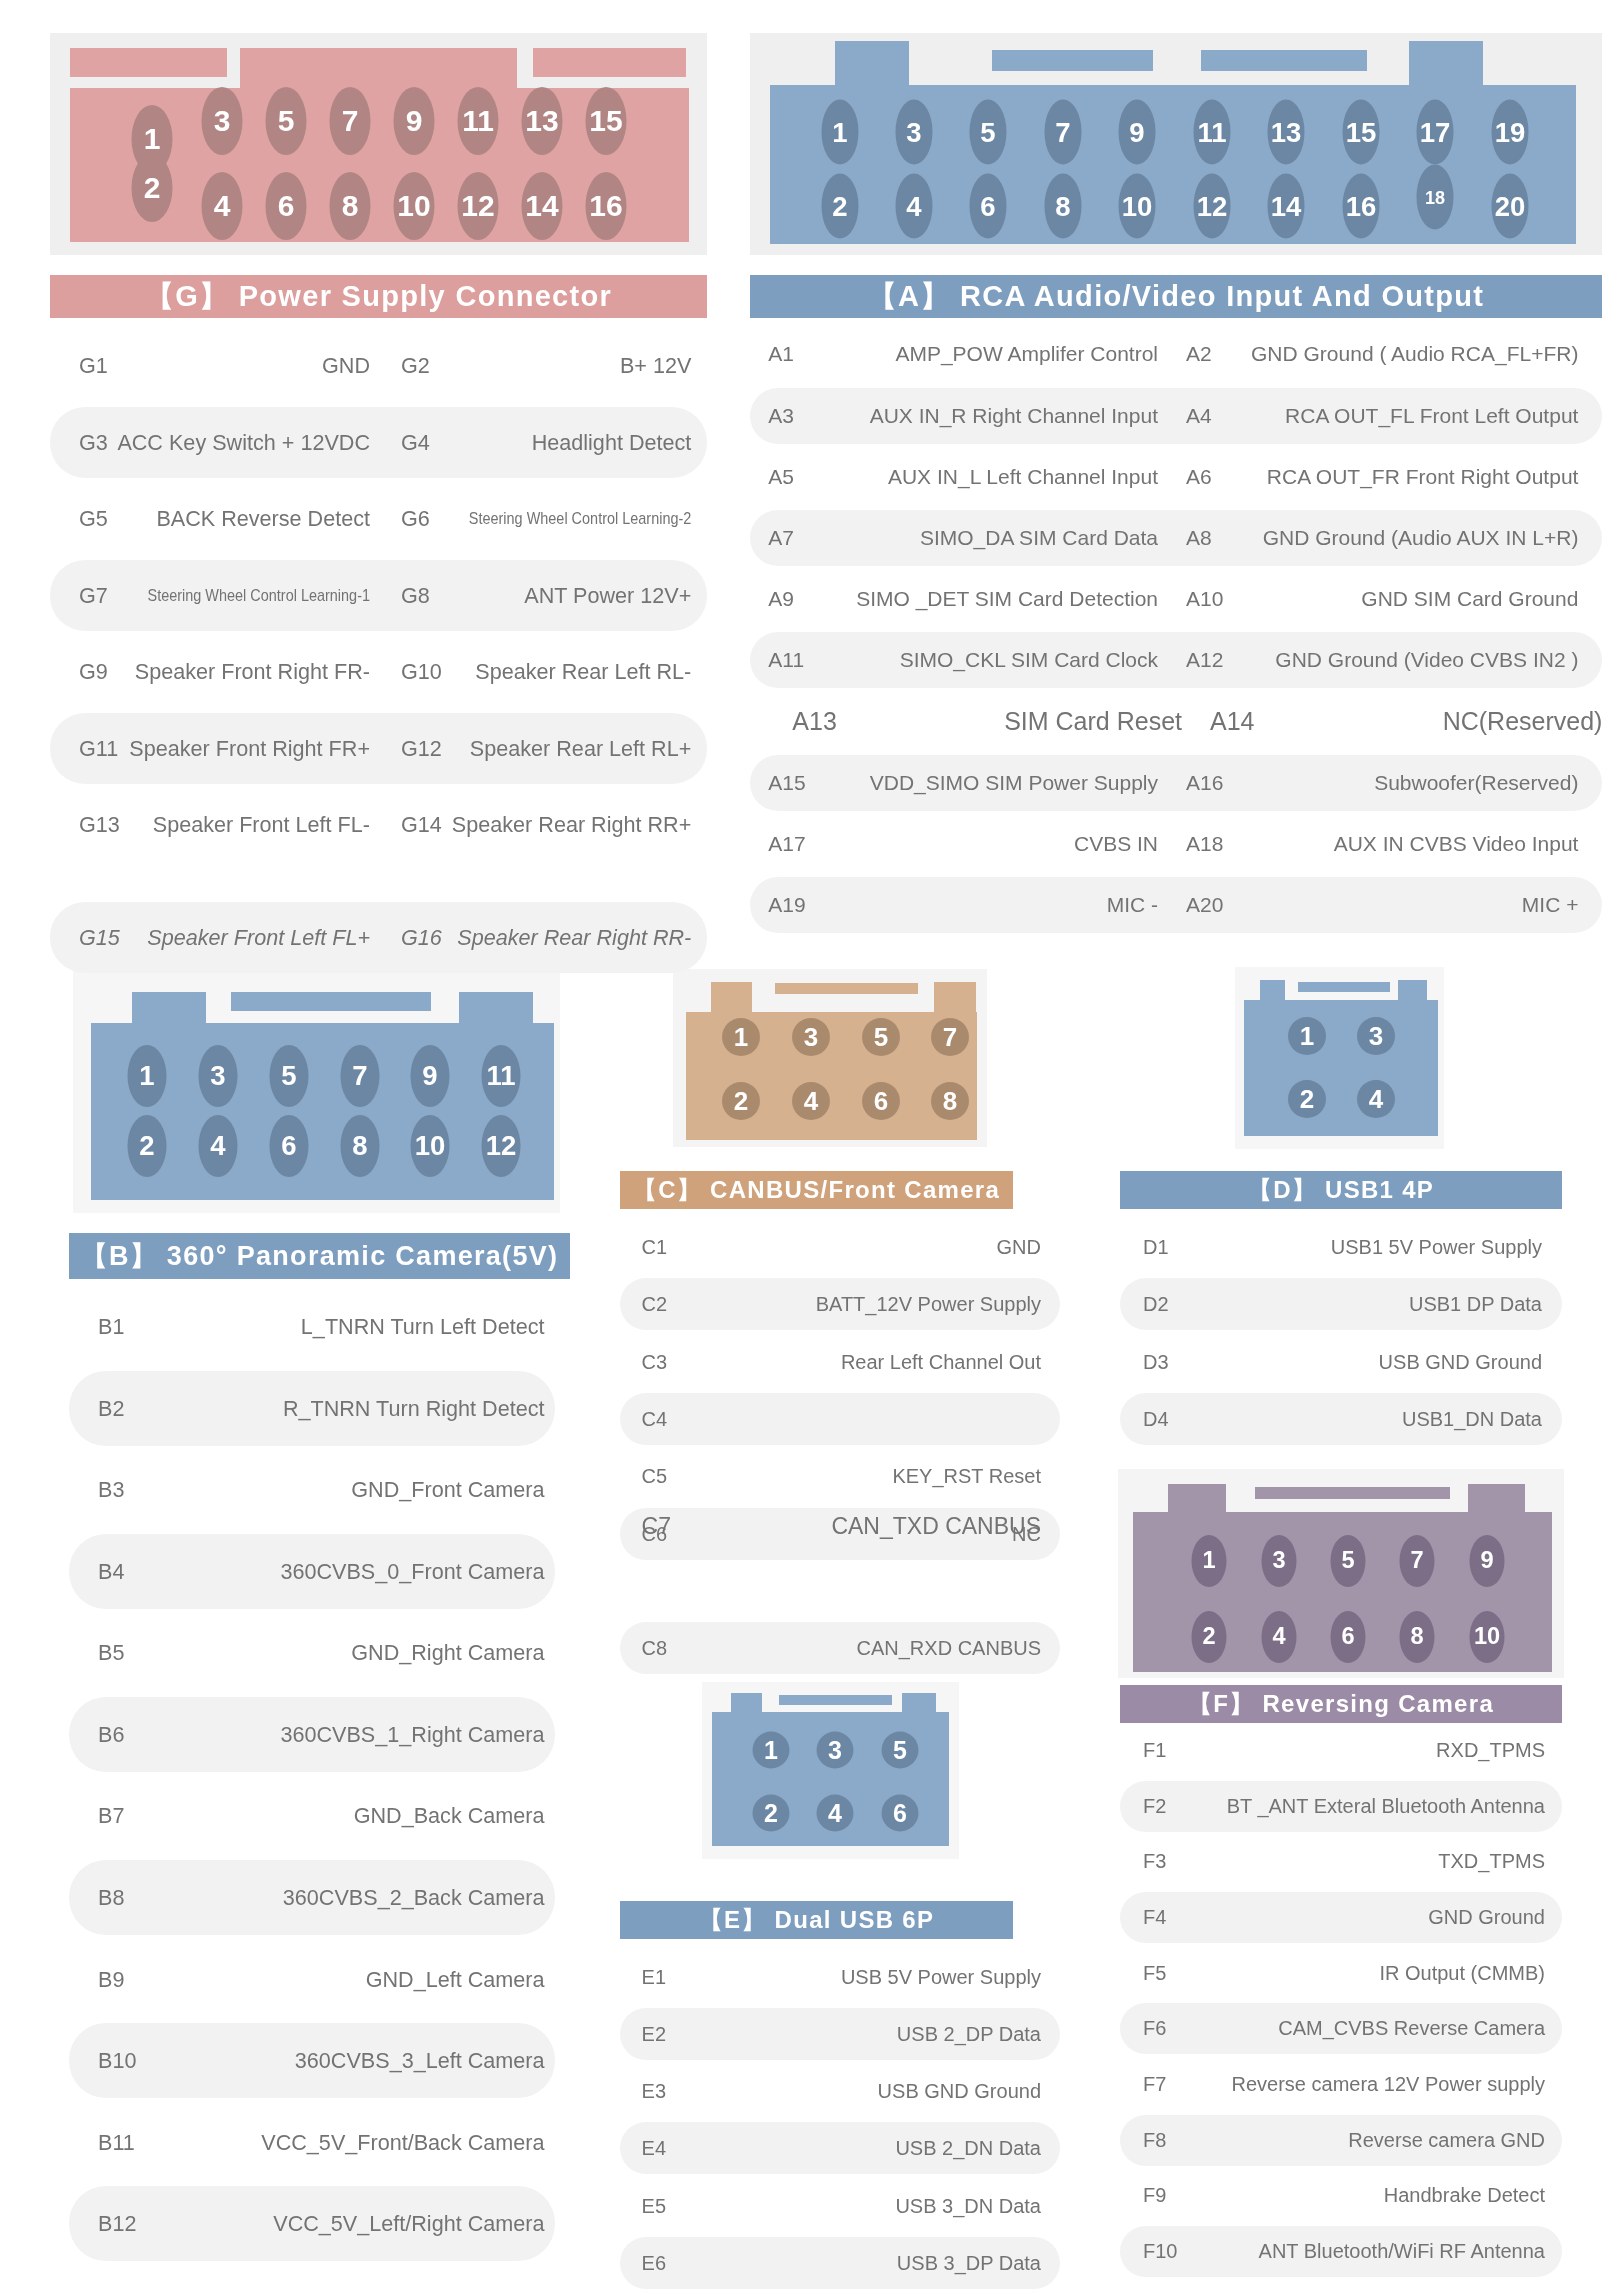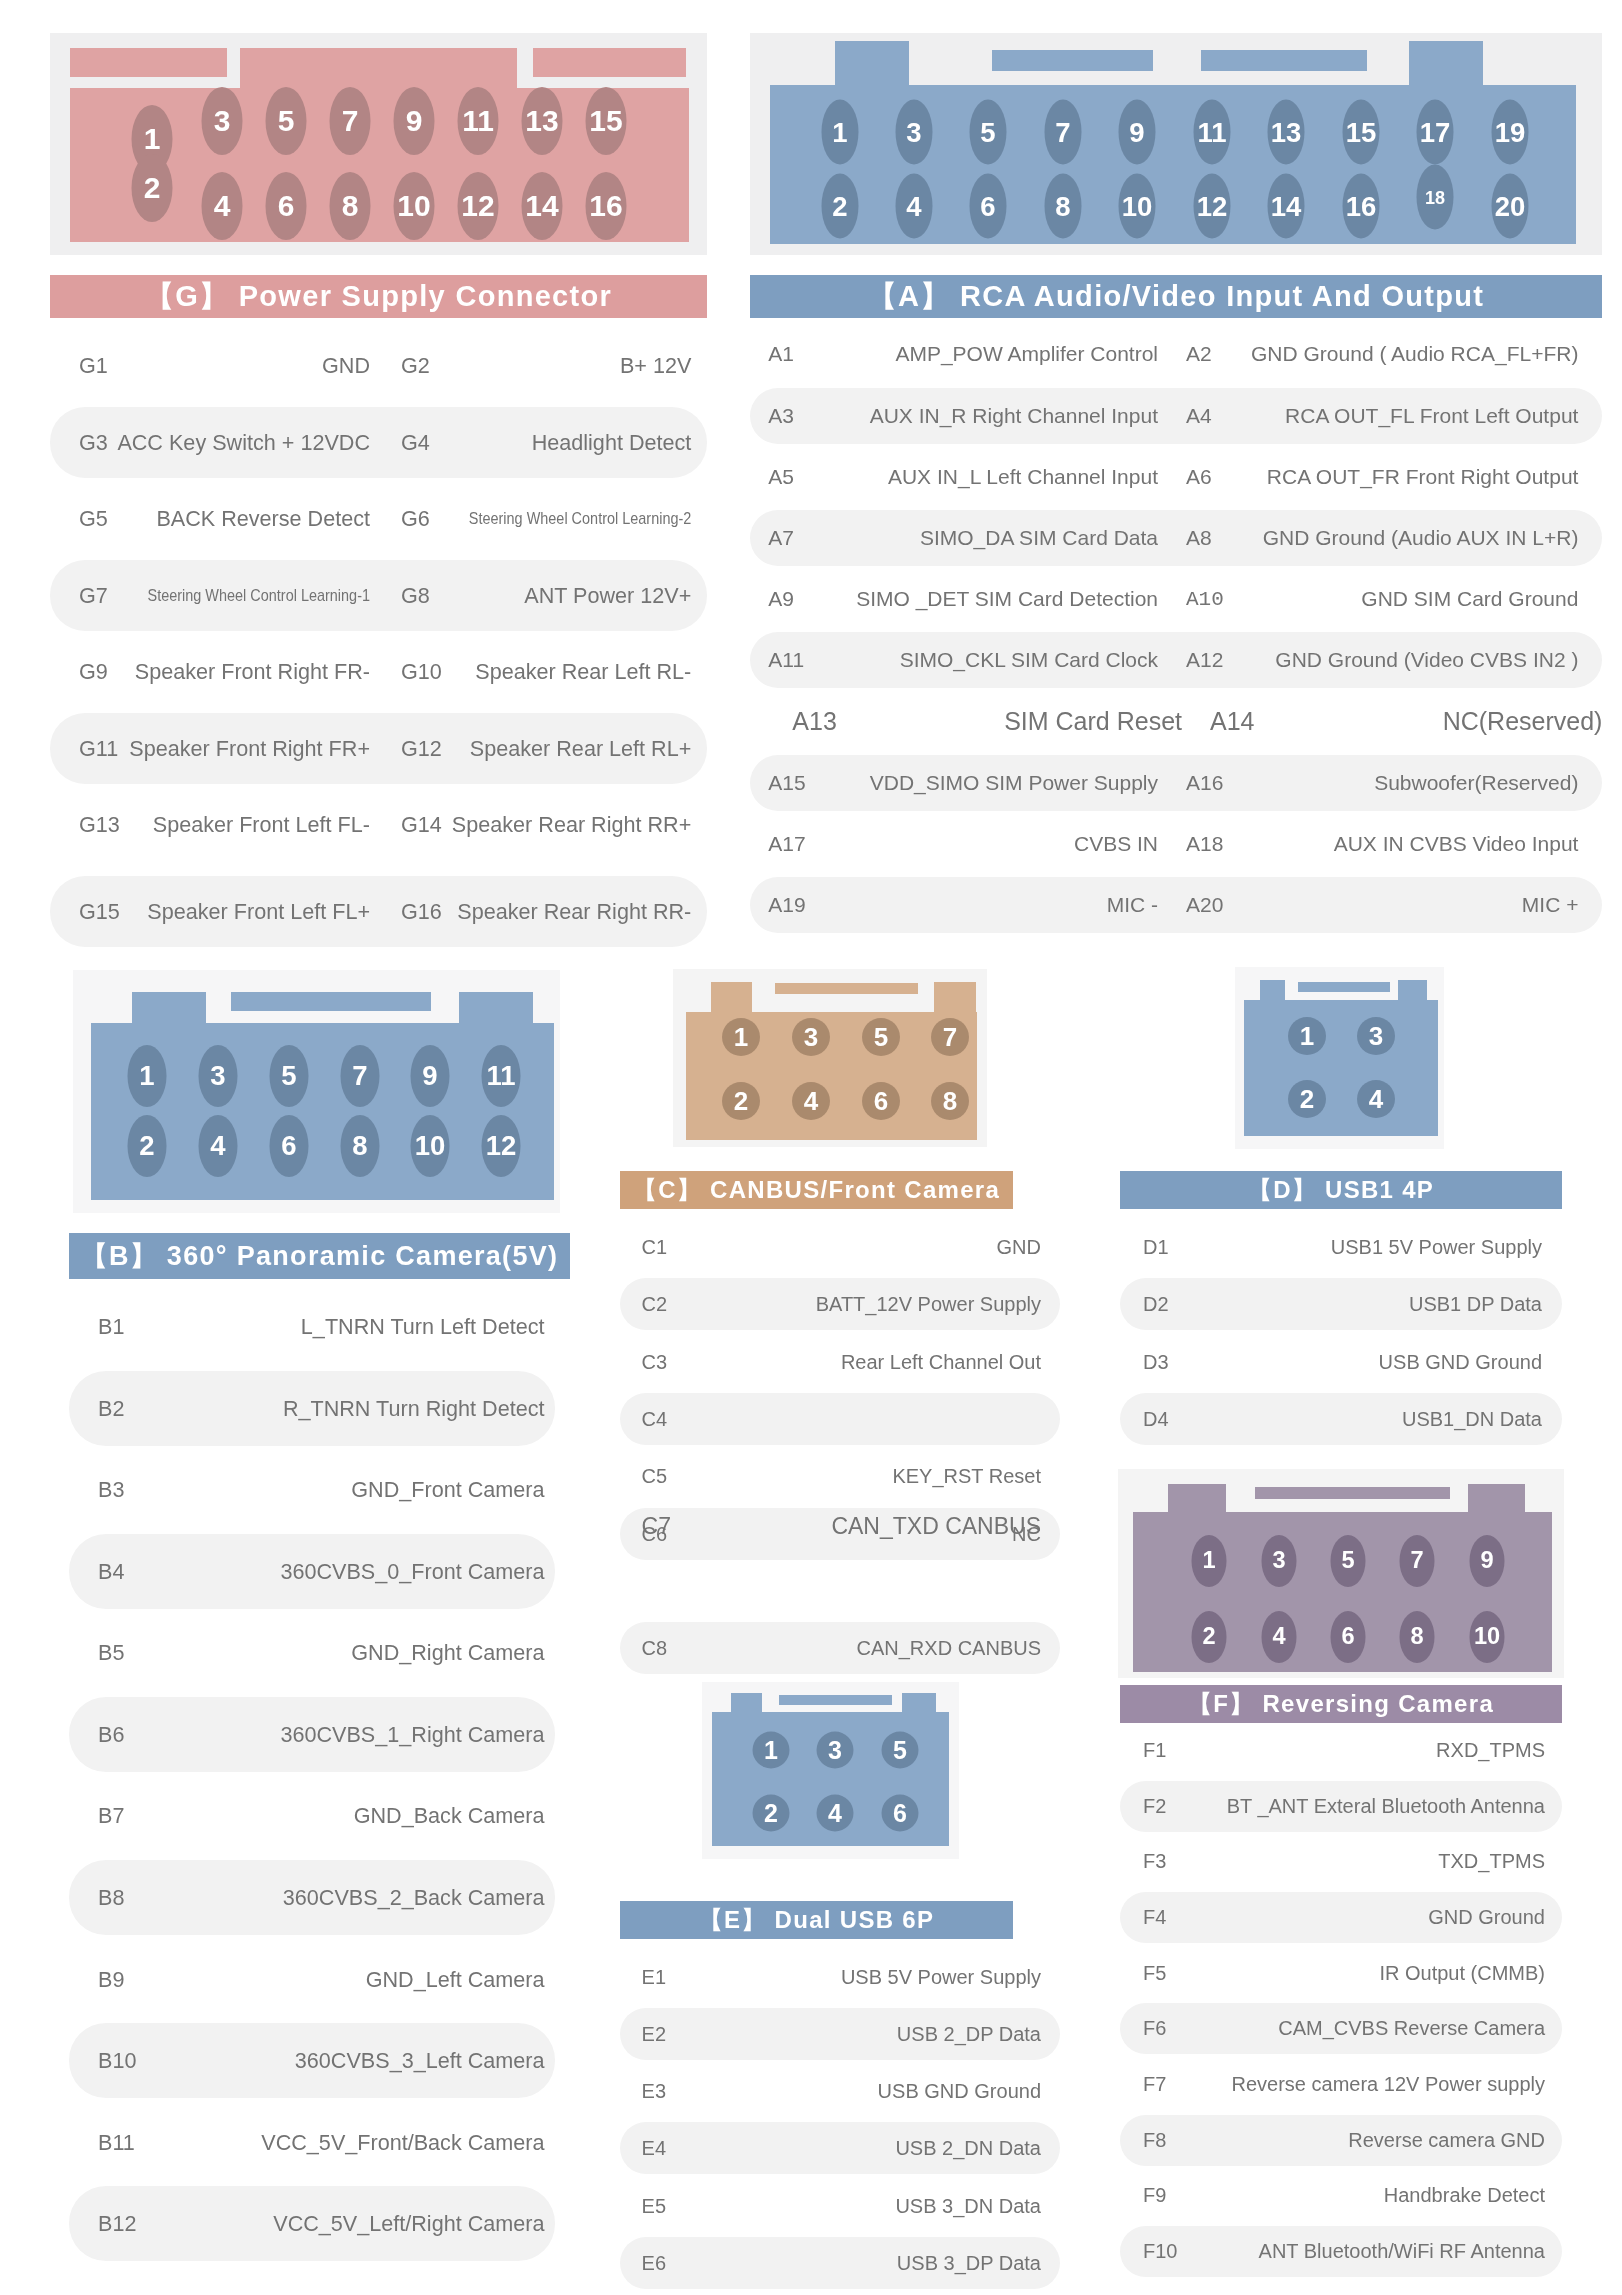"A10" div.cell { font-family: Liberation Mono, monospace -> none }
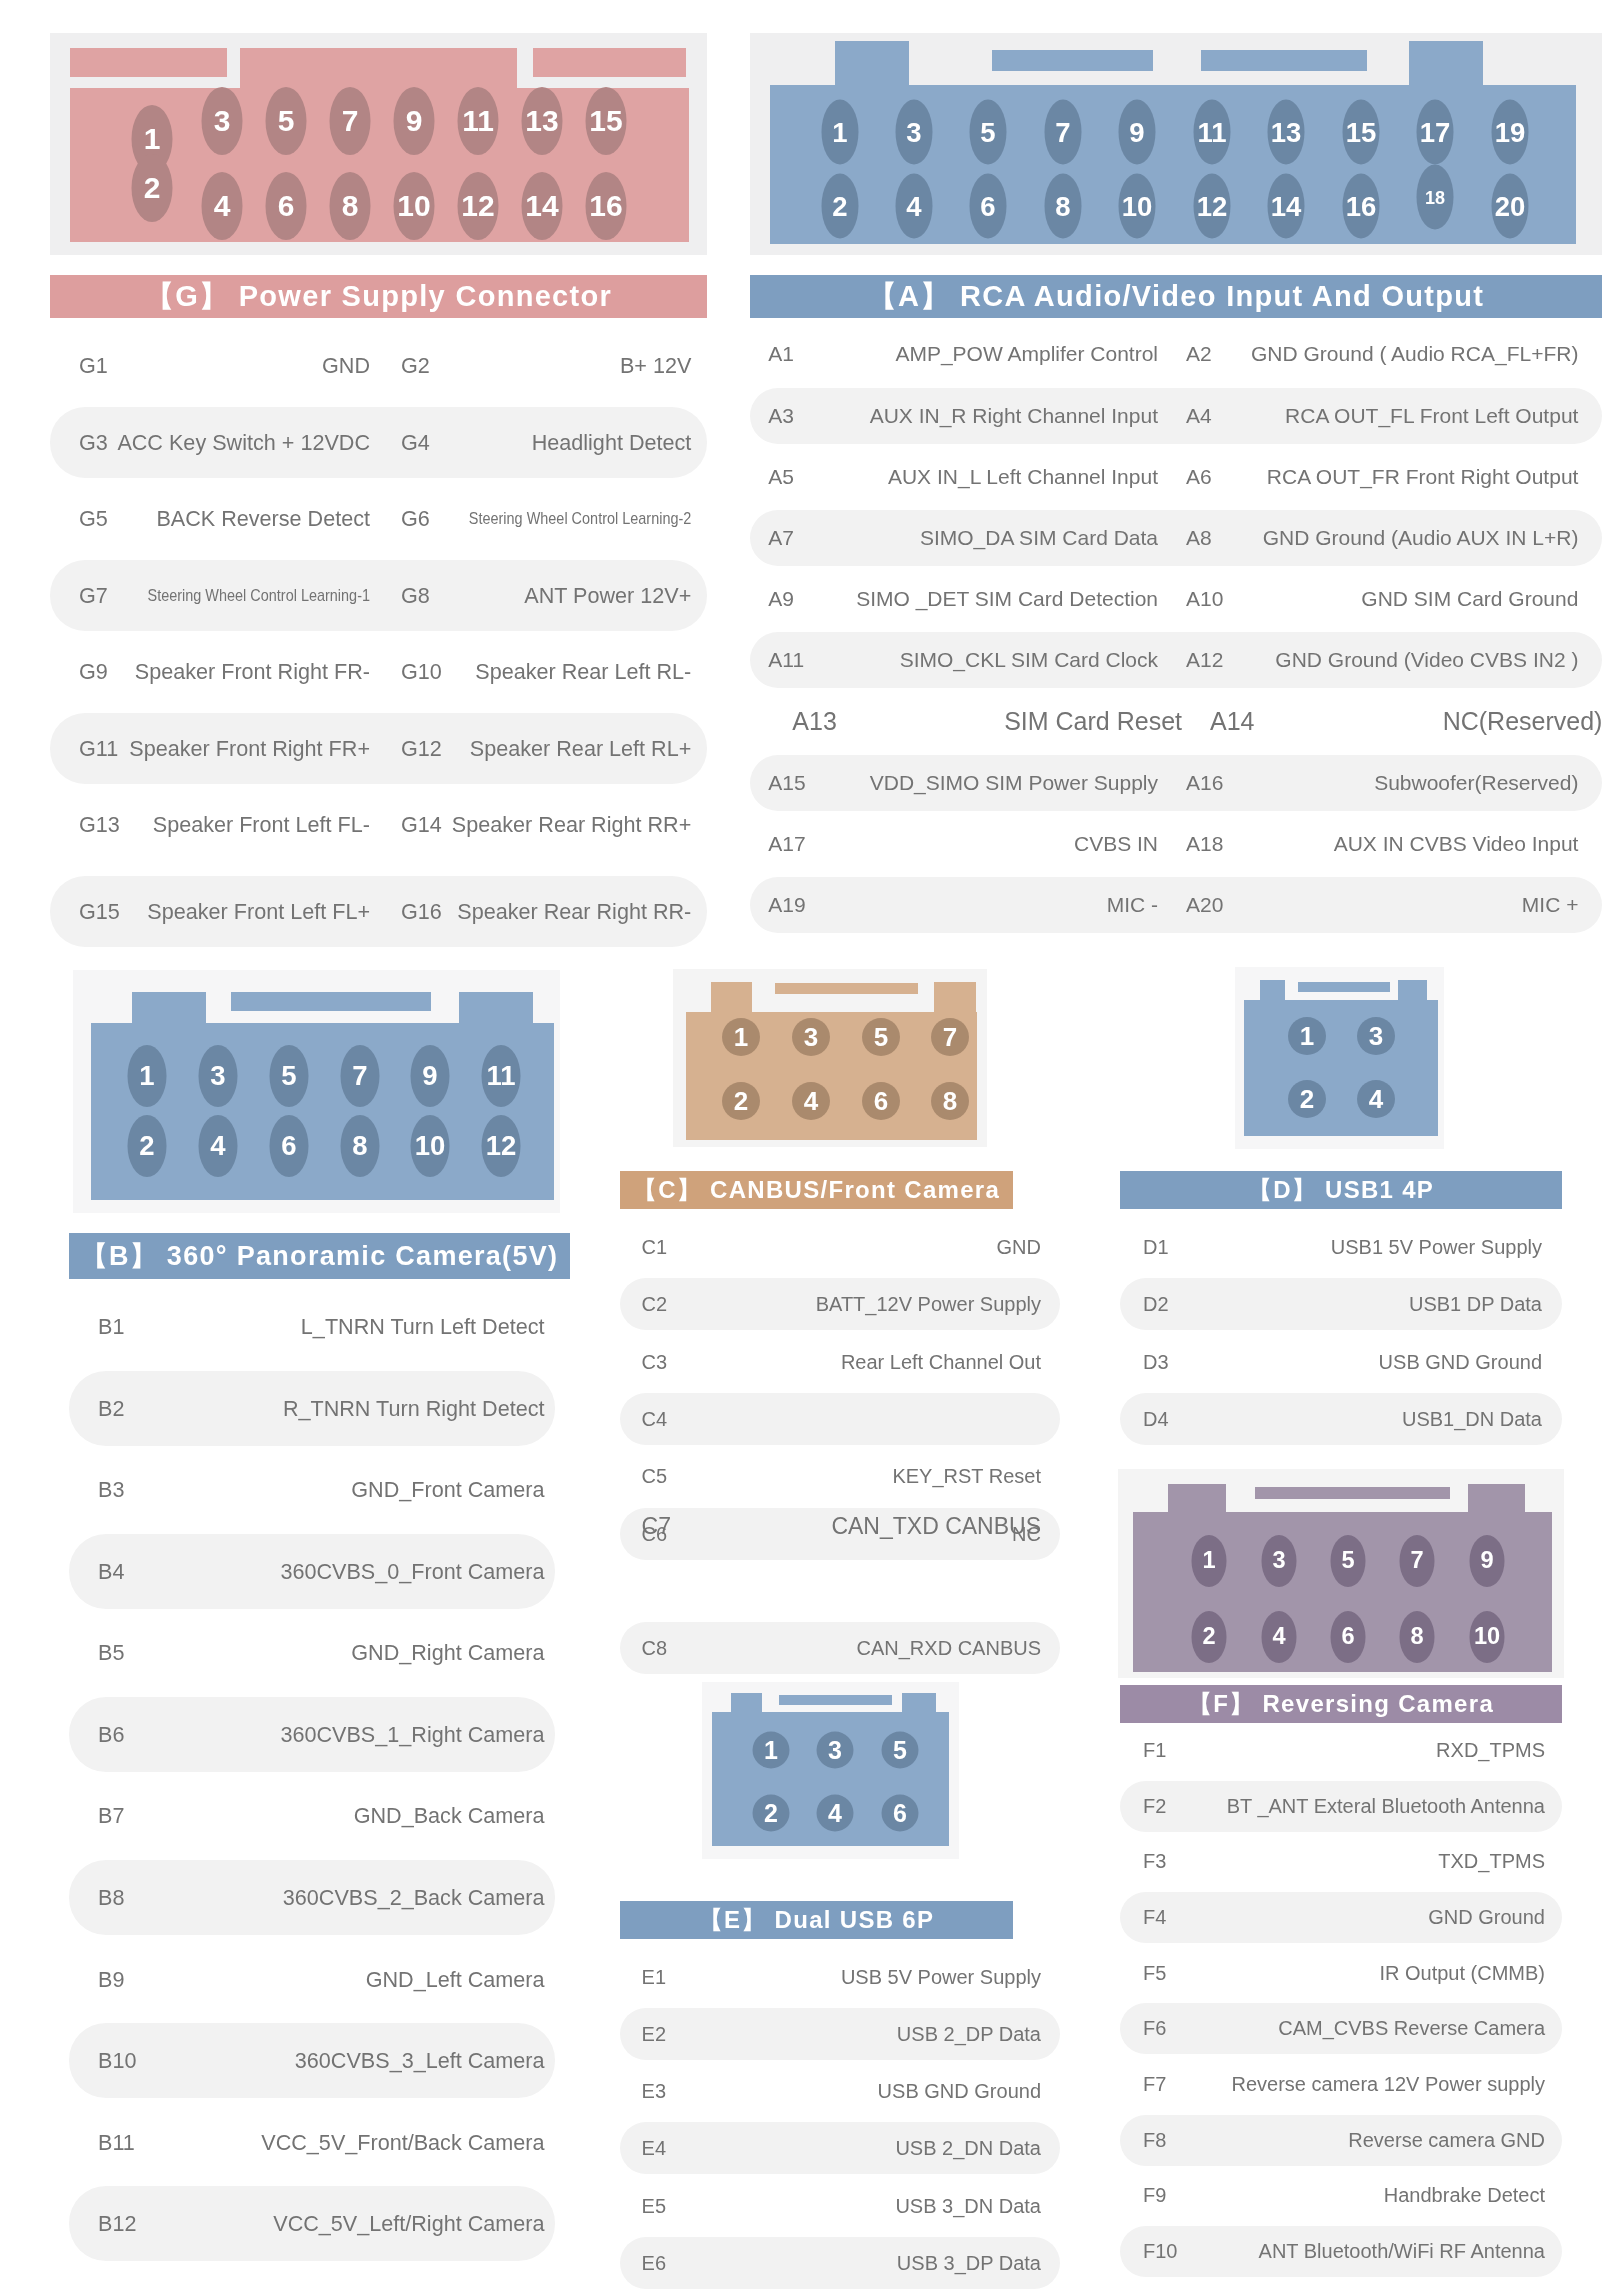"G15" div.row { font-style: none -> italic; top: 876px -> 902px }
